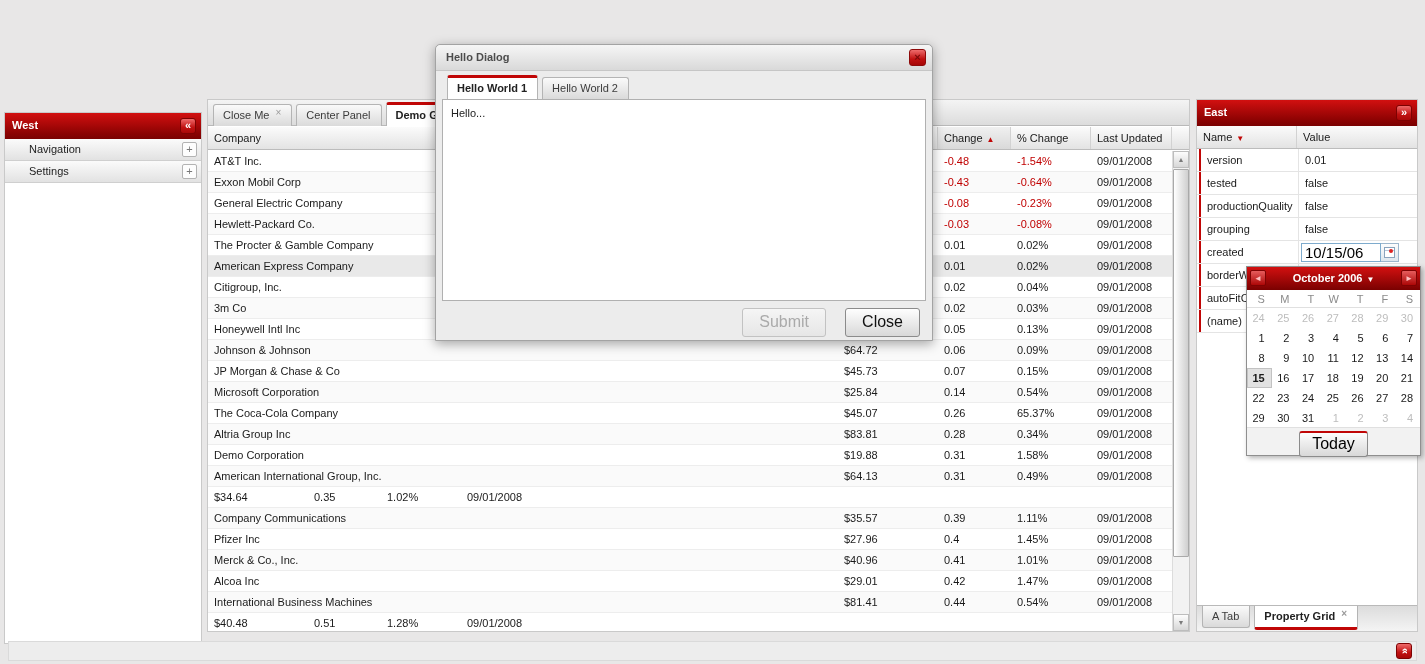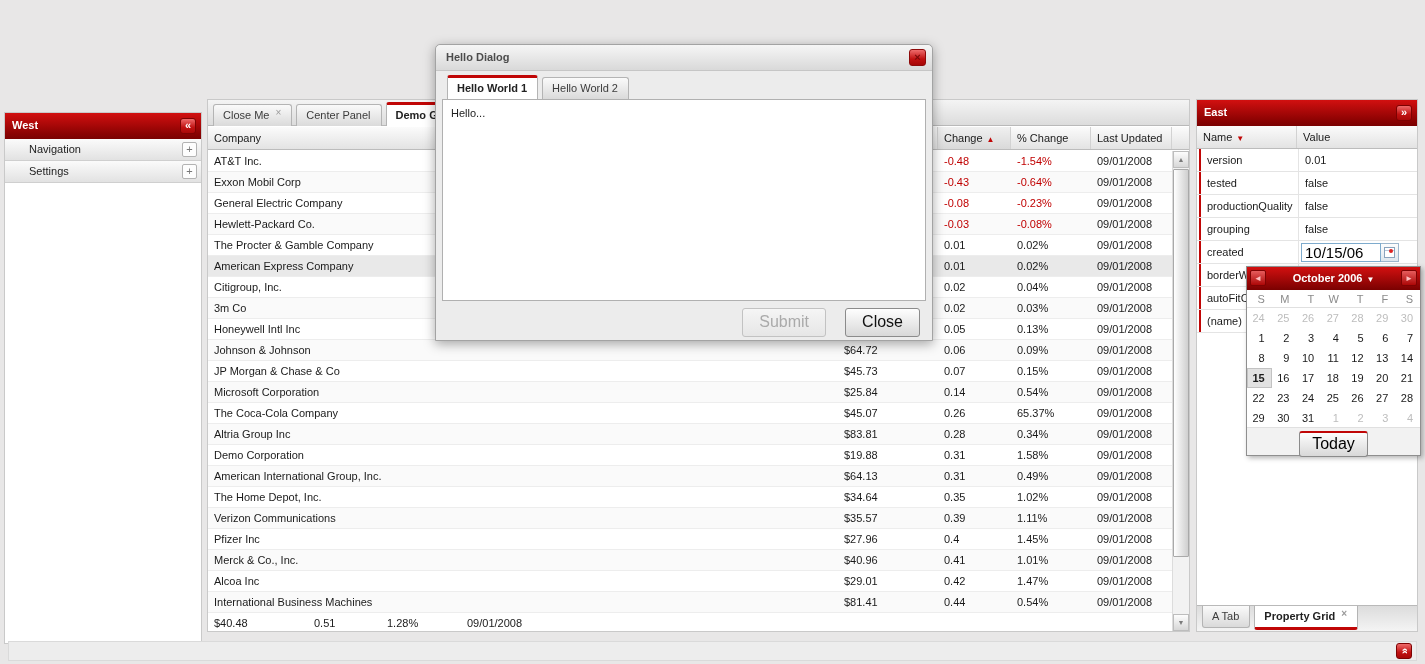"The Home Depot, Inc." div.gcell { html: <div>The Home Depot, Inc.</div> -> none }
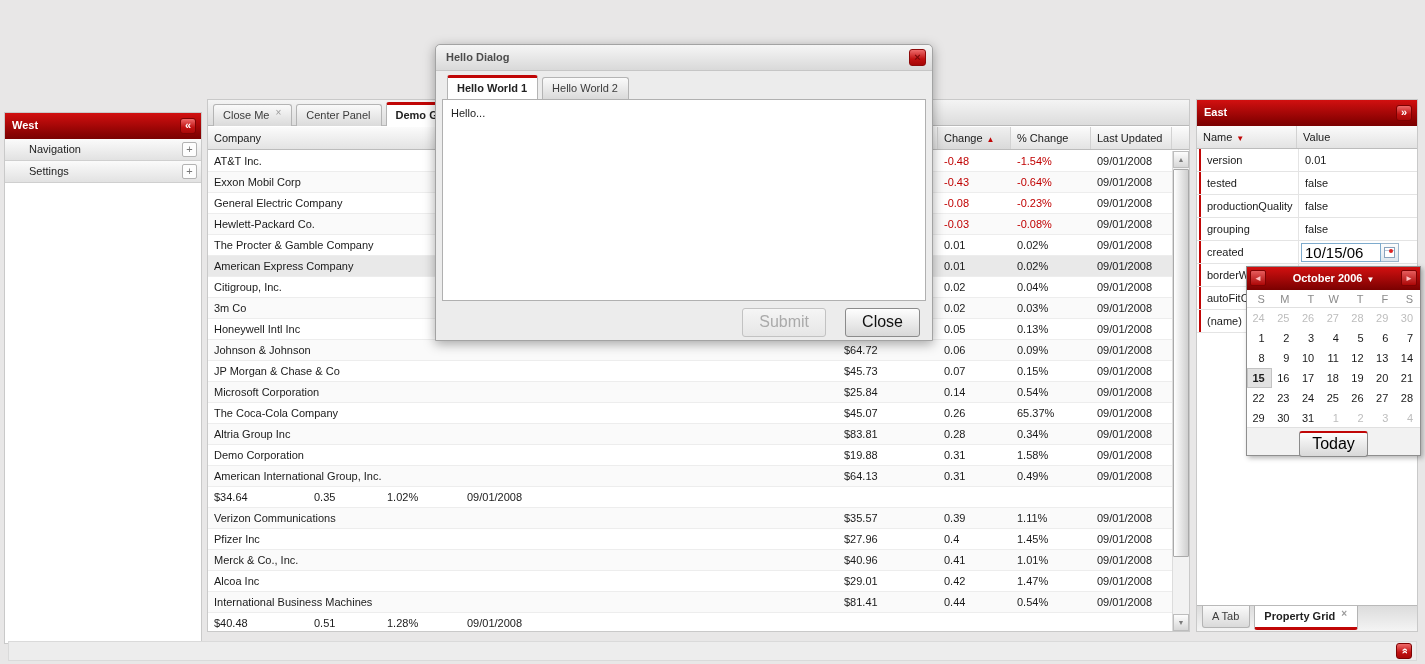"Verizon Communications" div.gcell { text: Verizon -> Company }
